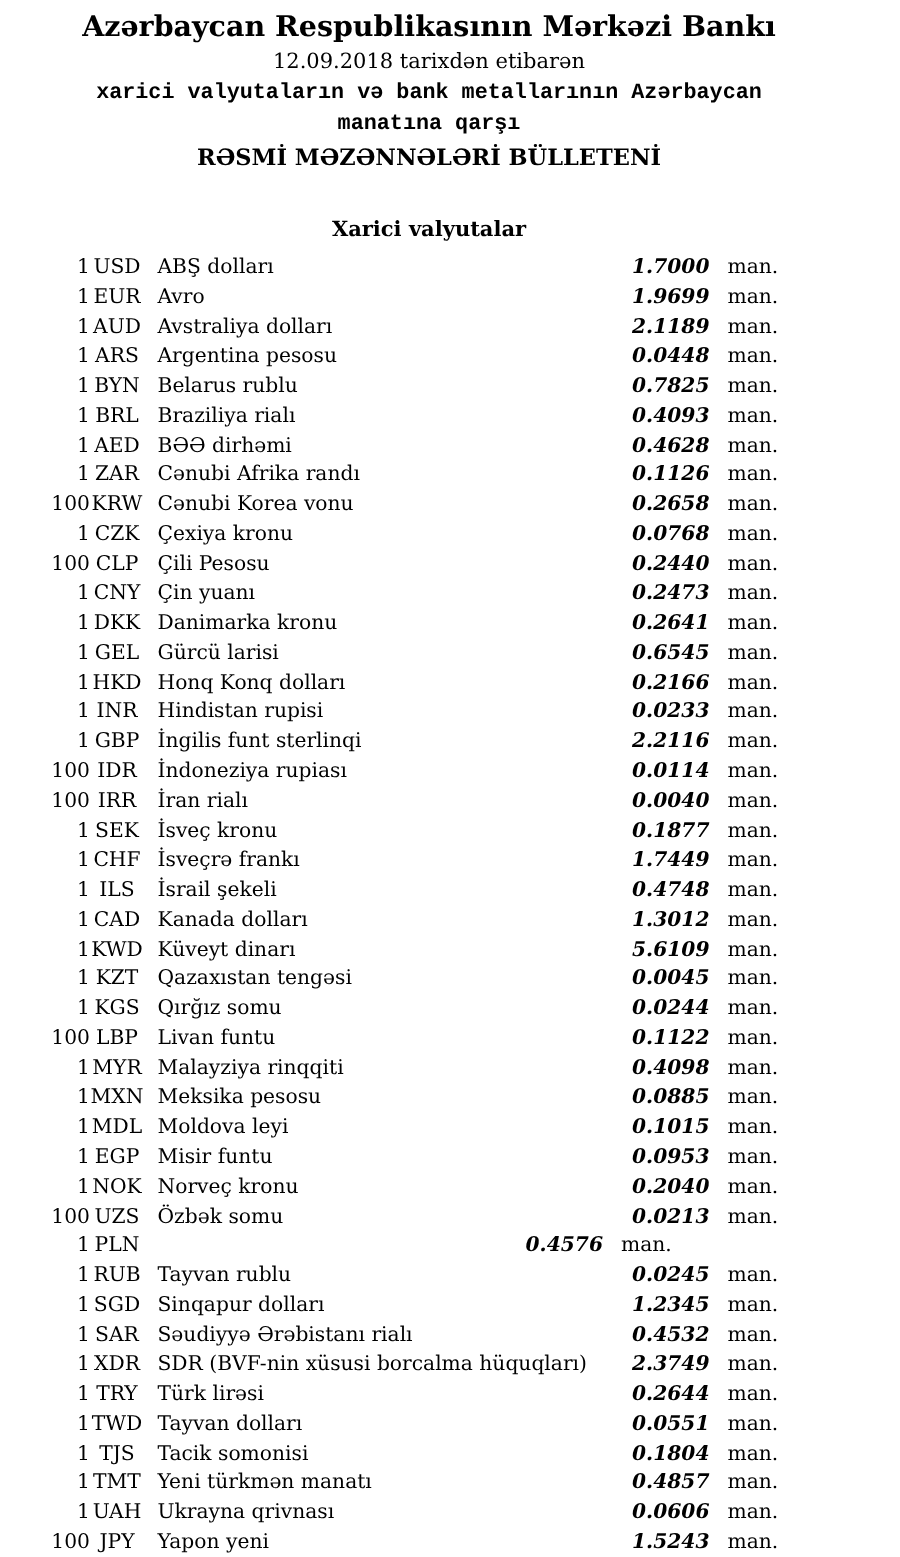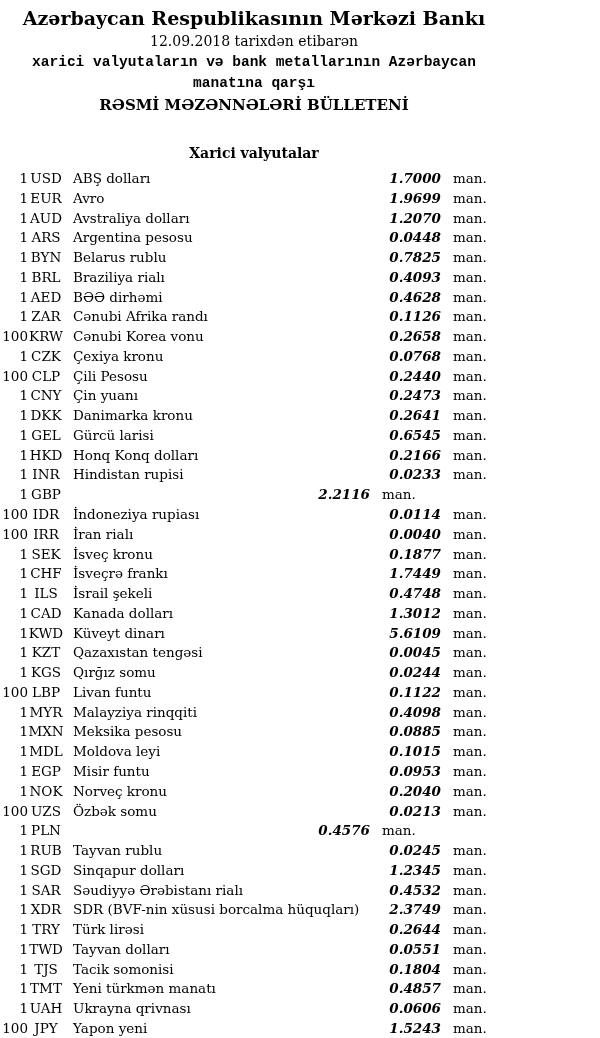"Azərbaycan Respublikasının Mərkəzi Bankı" .page { margin-left: none -> 32px }
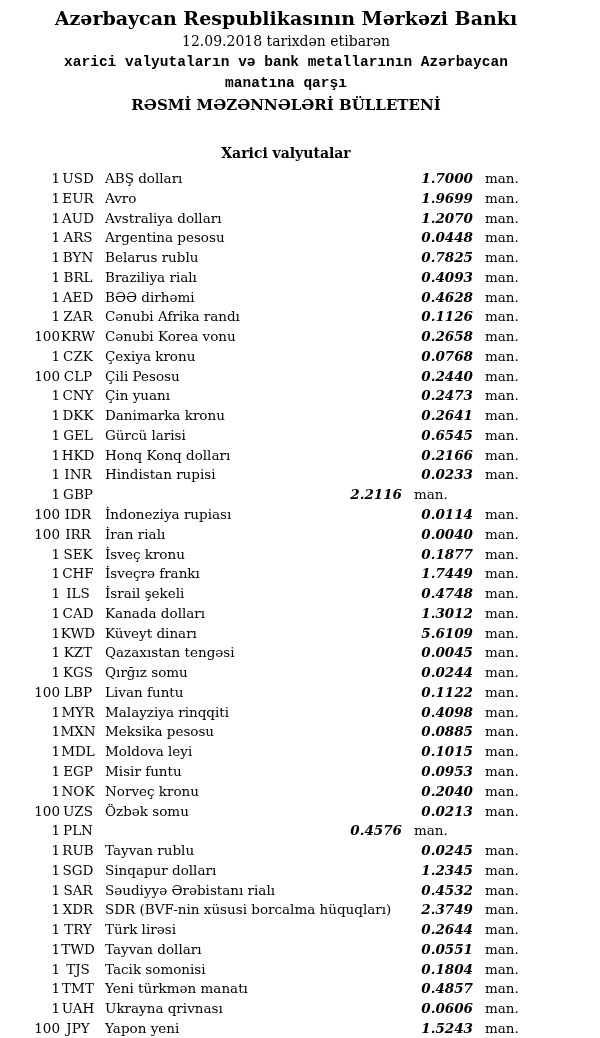"1.2070" span.cell-rate { text: 1.2070 -> 2.1189 }
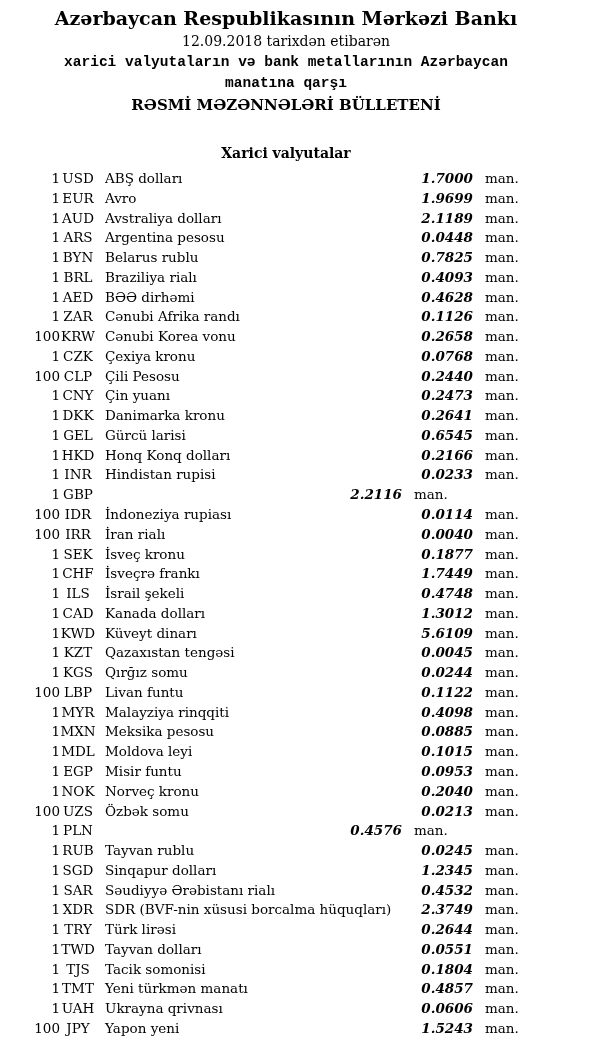"İngilis funt sterlinqi" span.cell-name { html: none -> <span>İngilis funt sterlinqi</span> }
